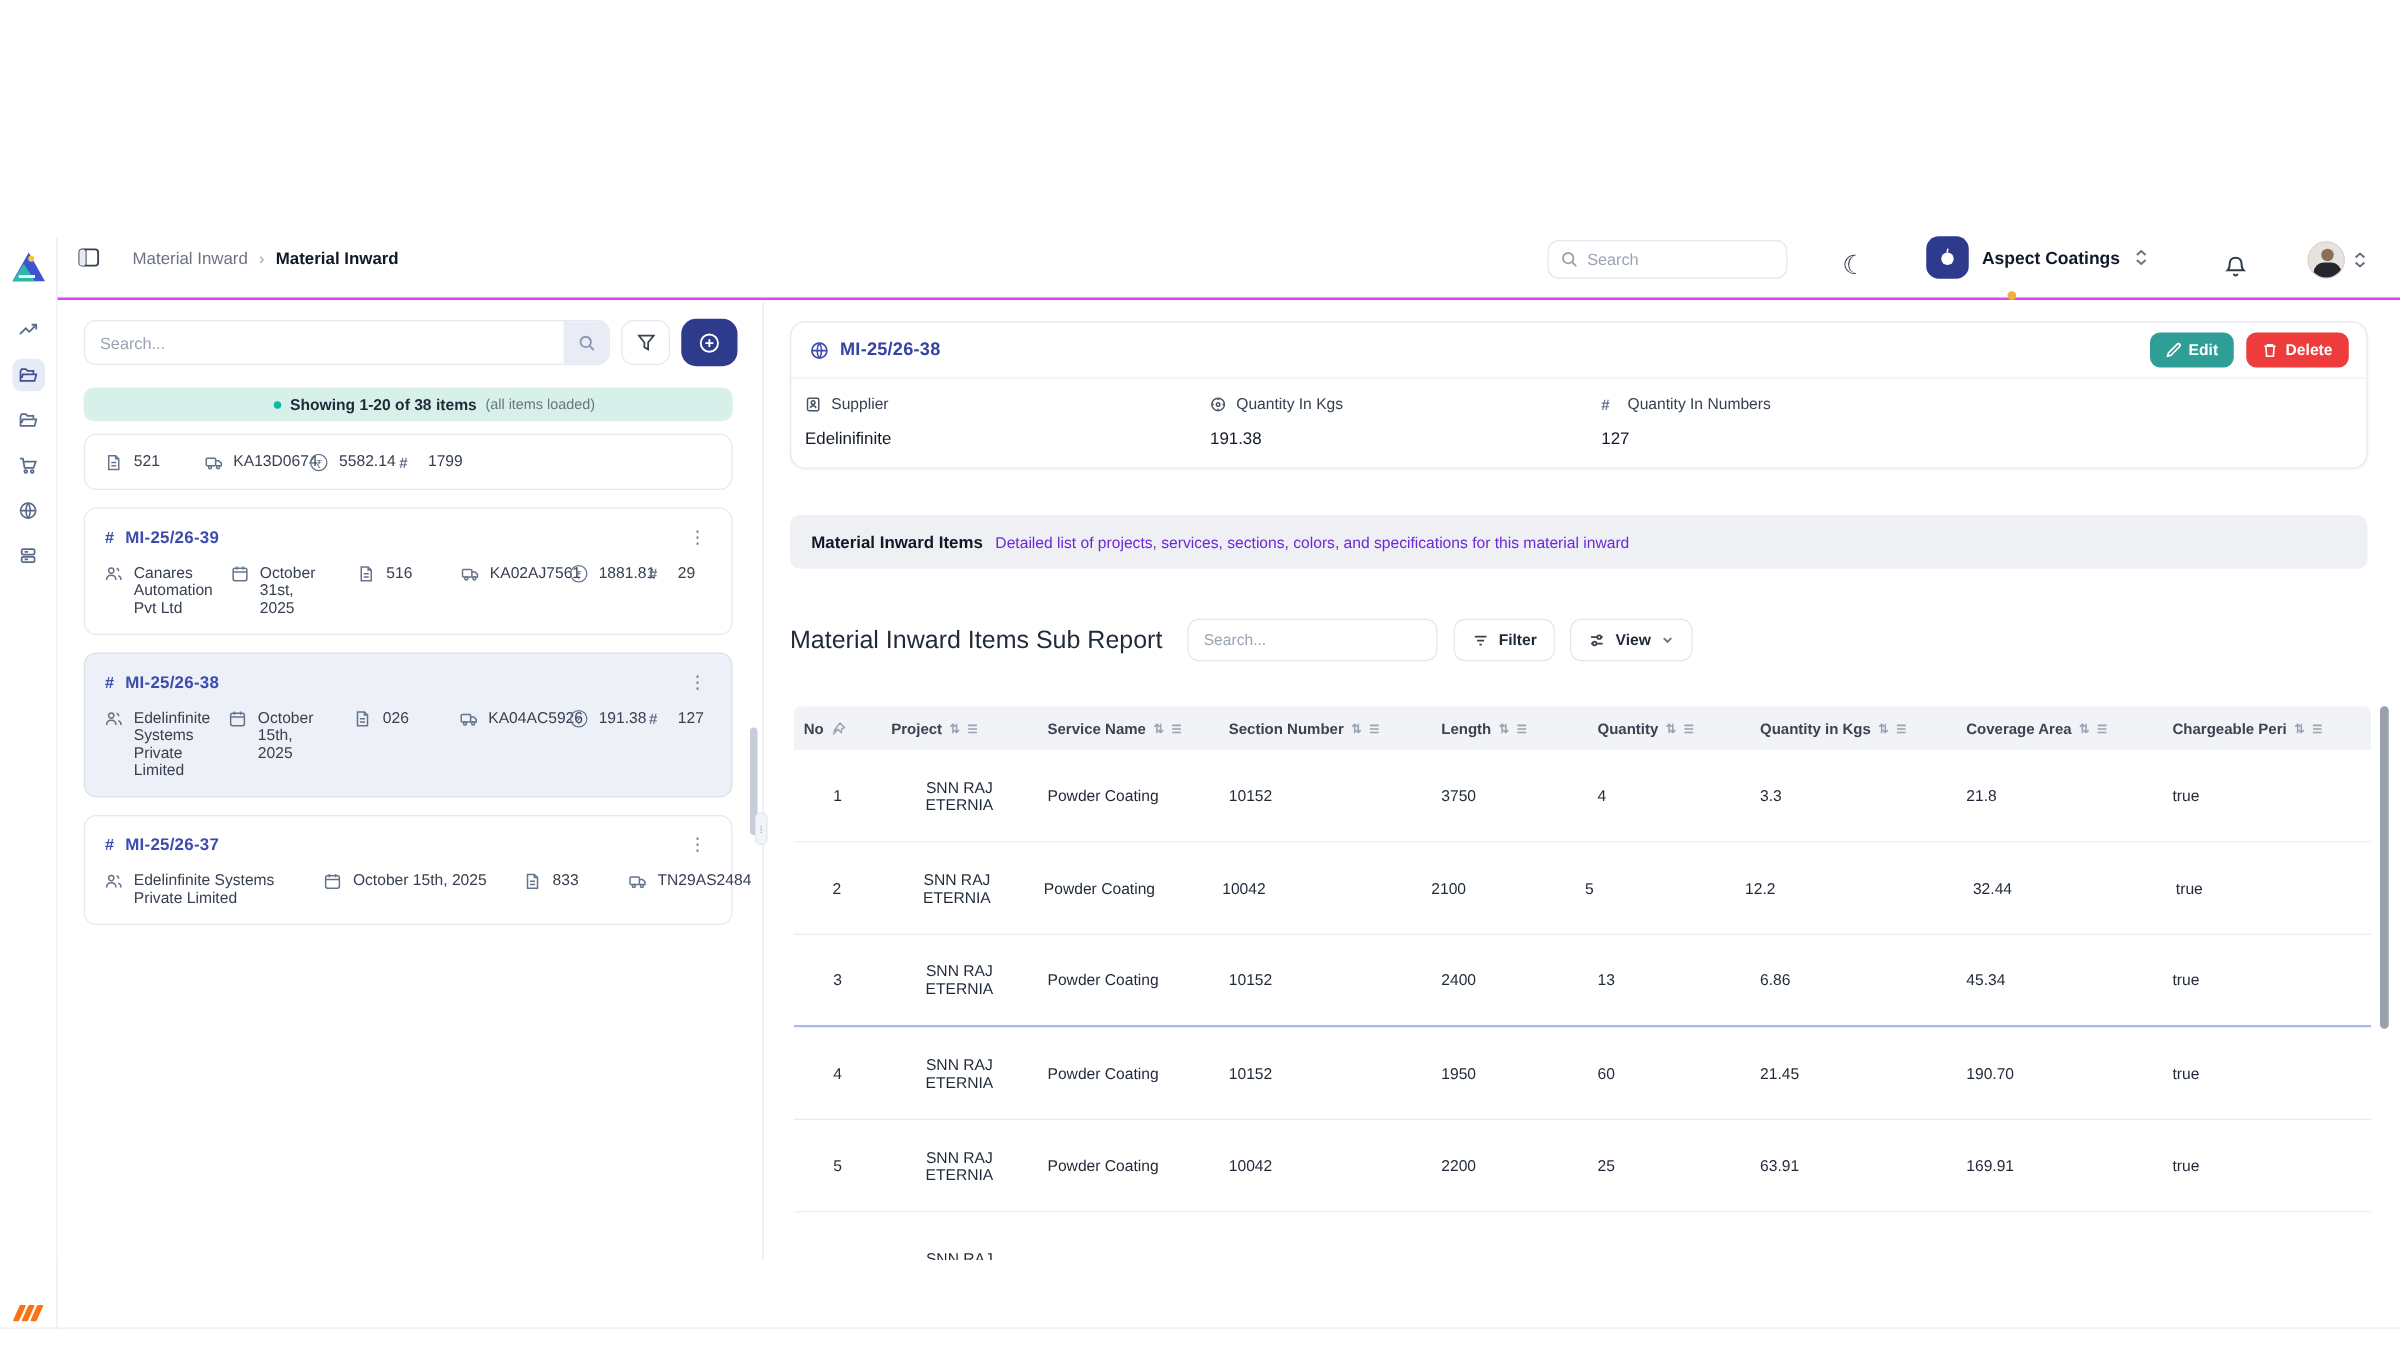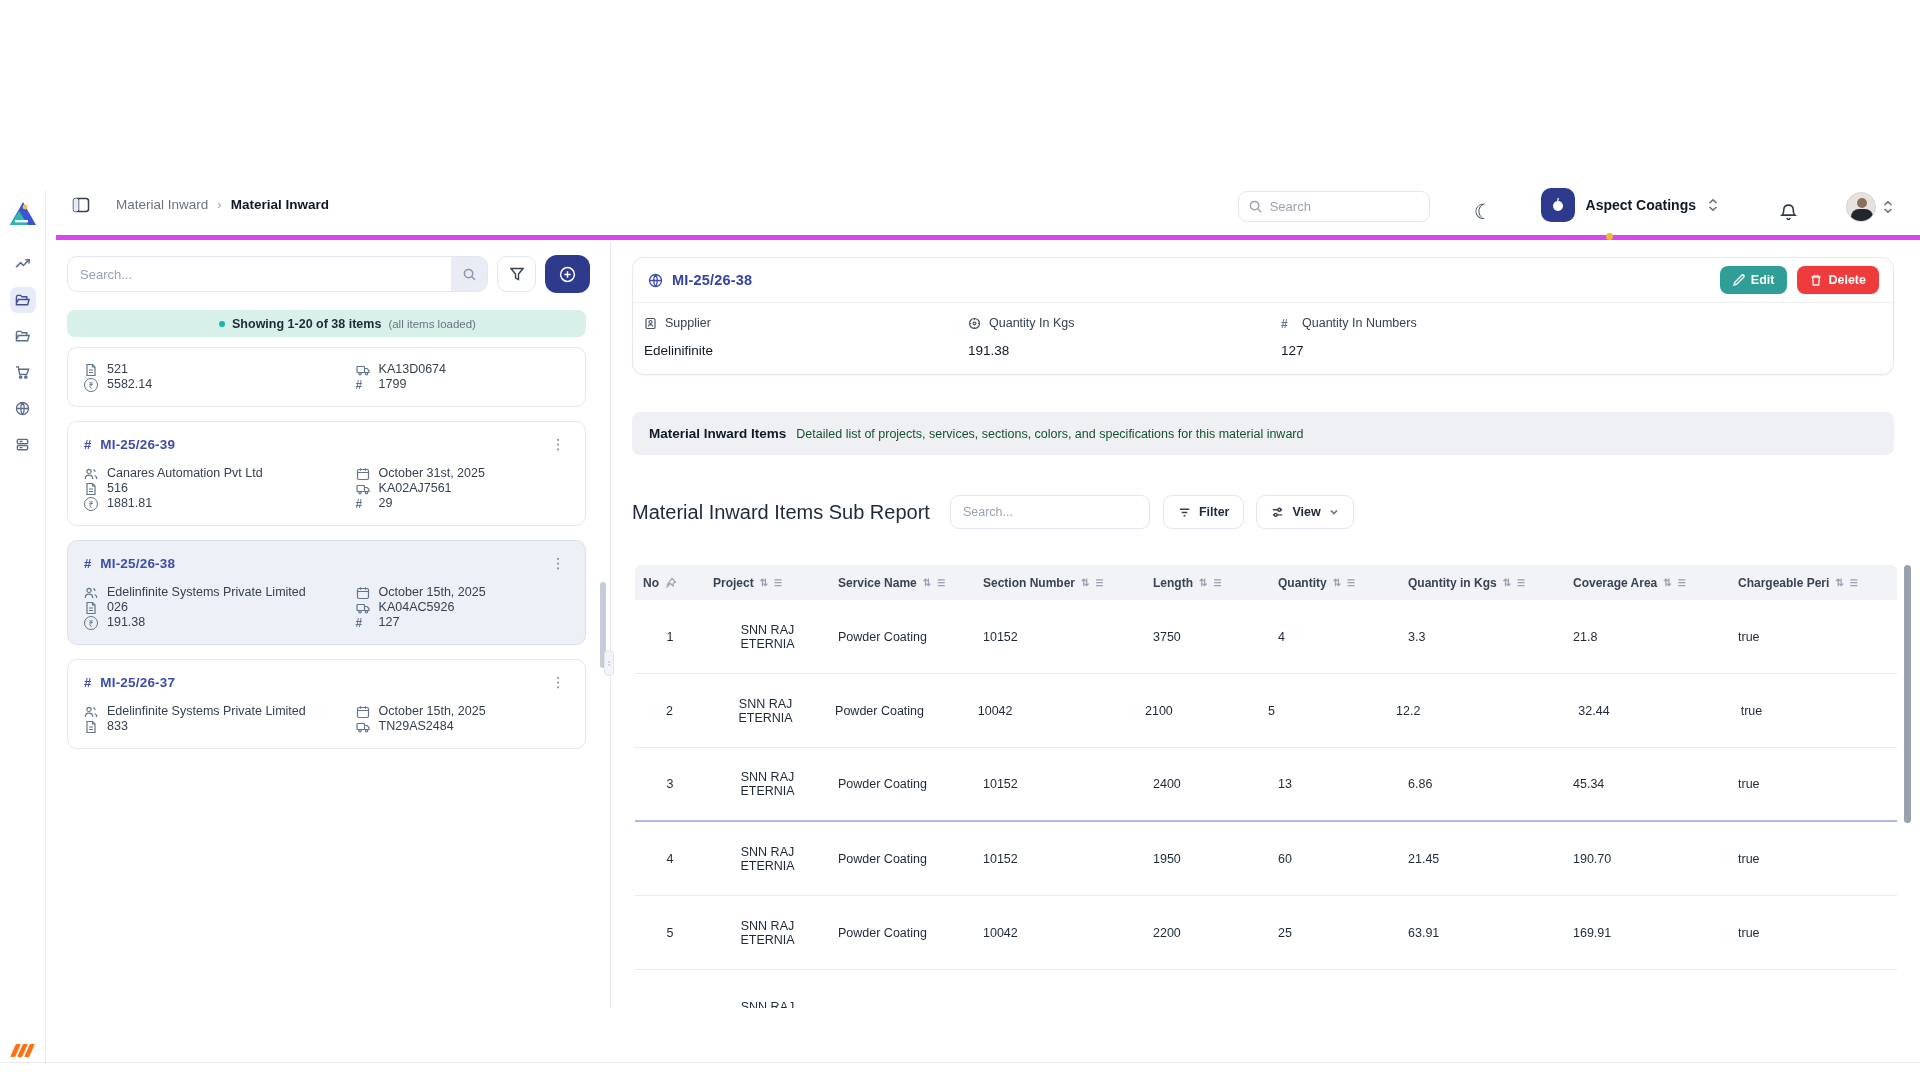"Material Inward" .topbar { border-bottom: 5px solid #d946ef -> 2px solid #d946ef; left: 56px -> 46px }
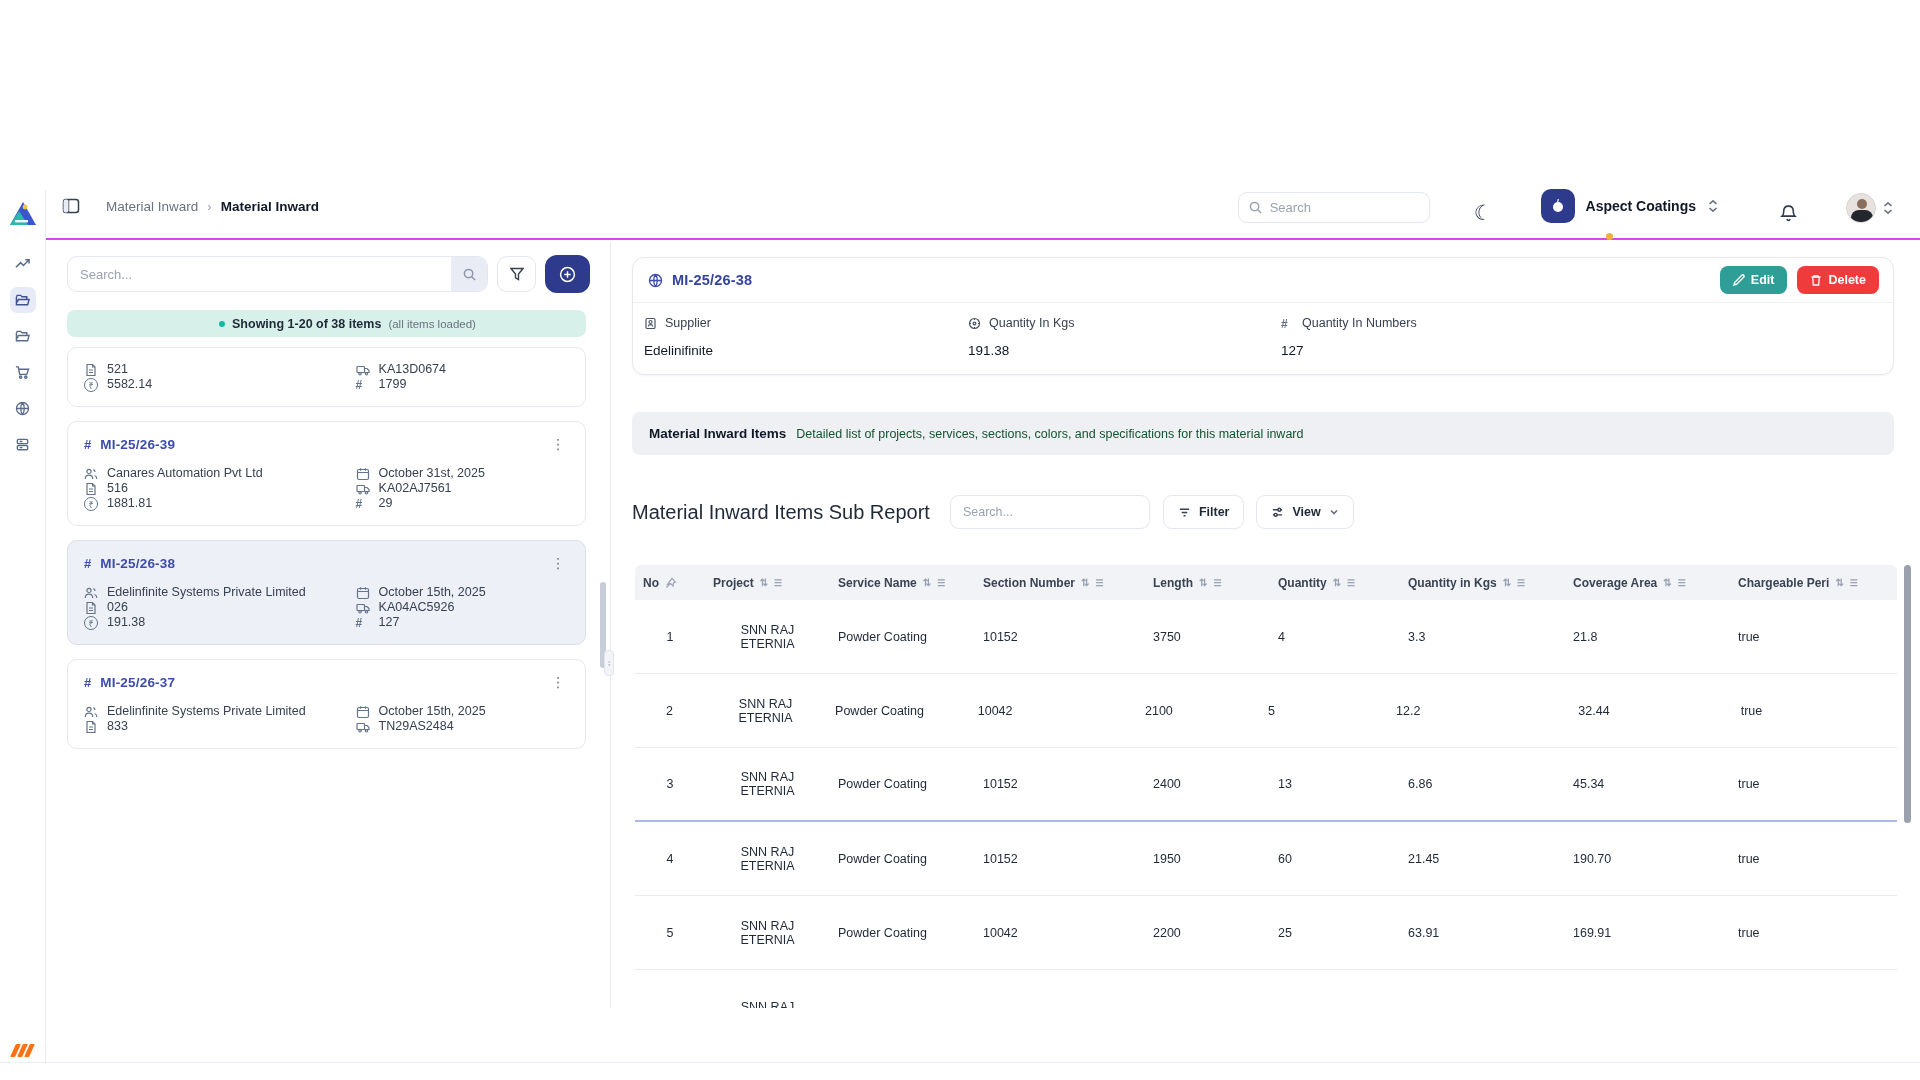"521" .card-grid { flex-direction: column -> row; gap: none -> 22px }
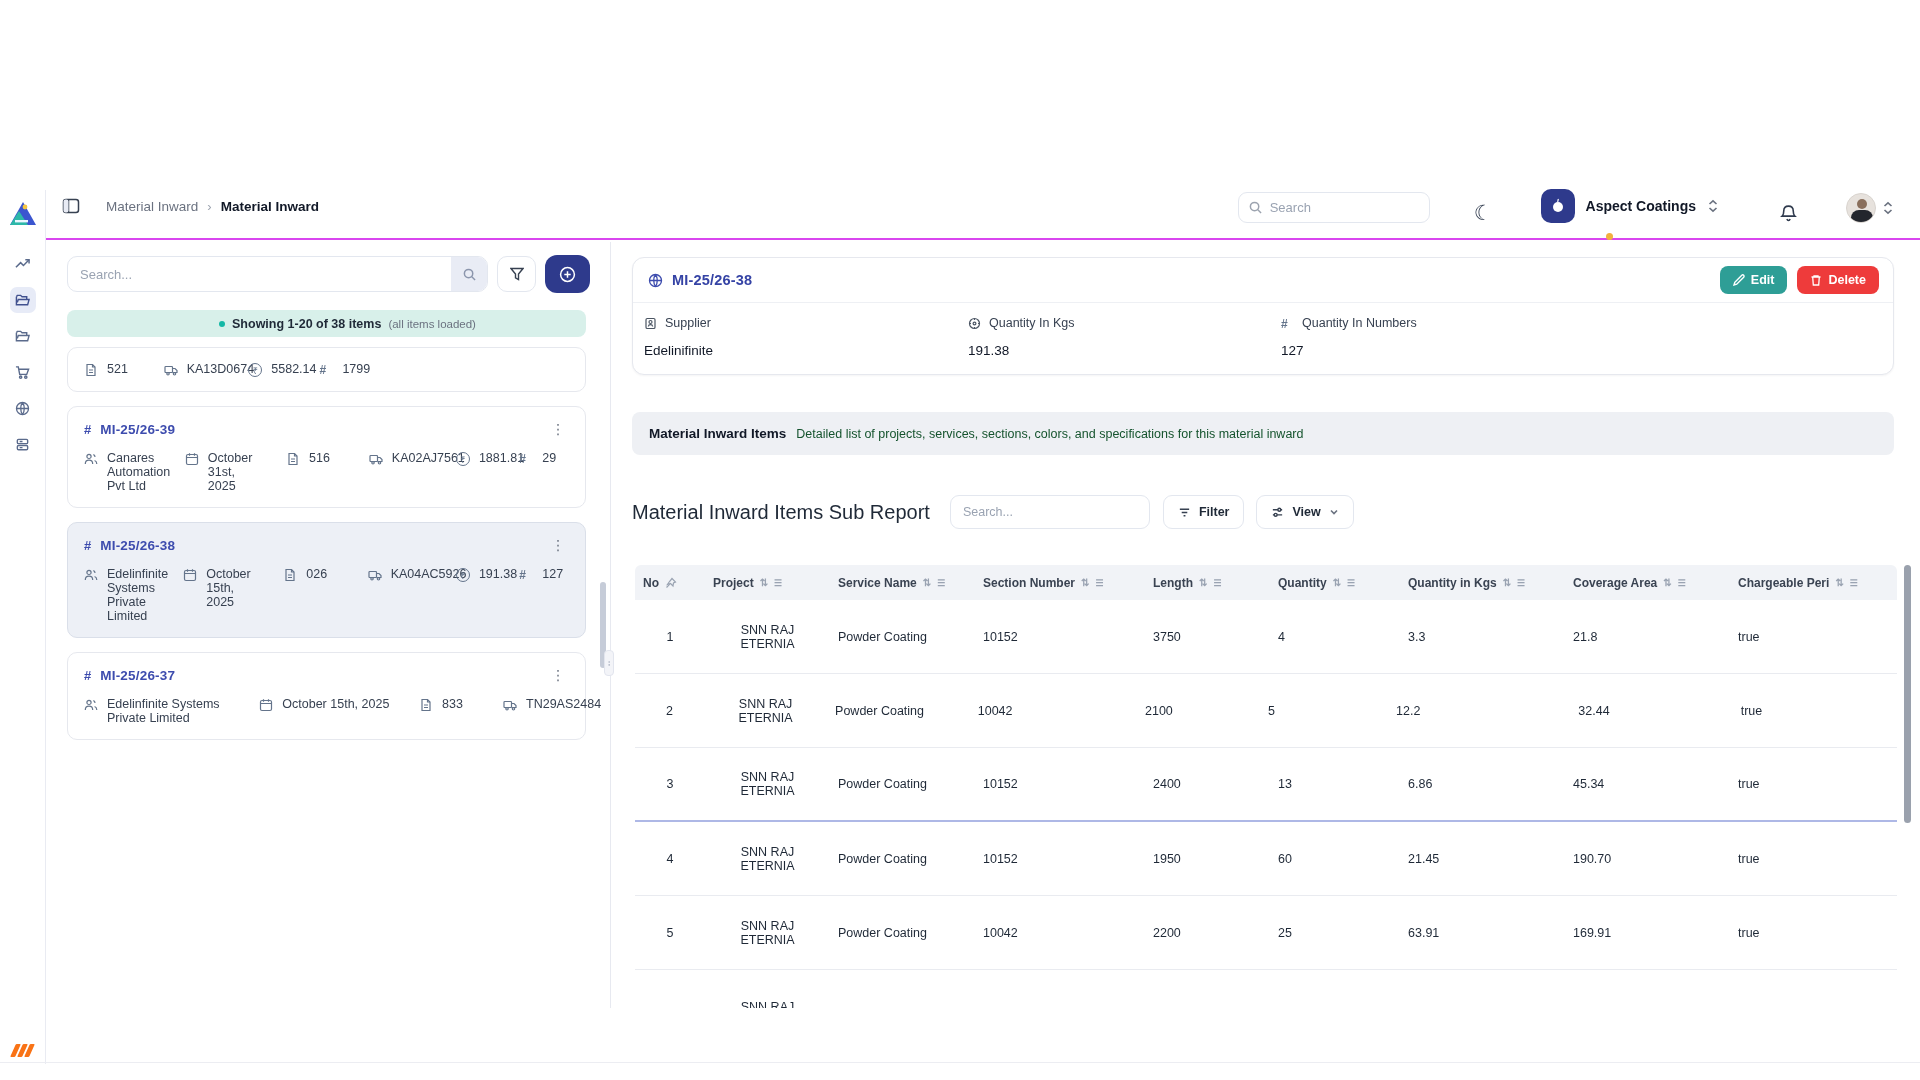"Detailed list of projects, services," .sectionband .sd { color: #14532d -> #6d28d9 }
